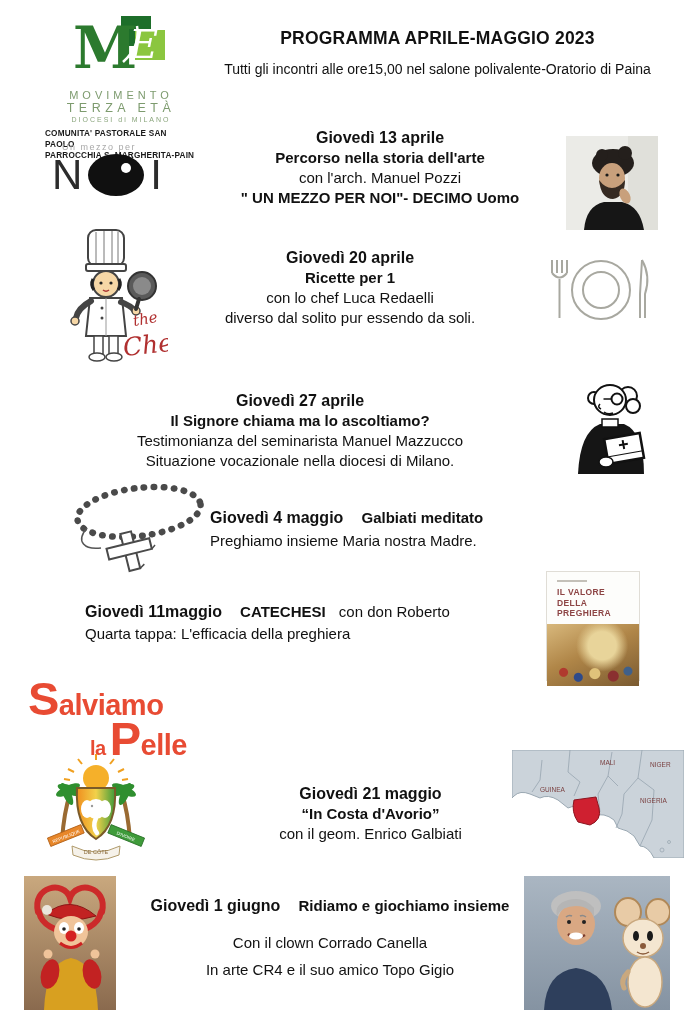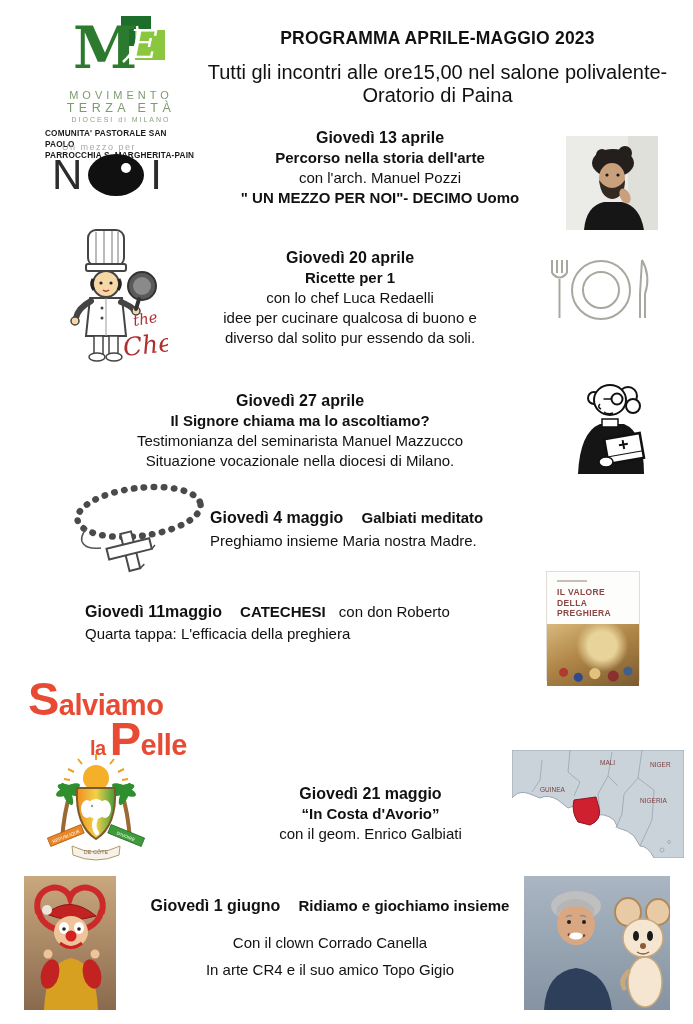"Tutti gli incontri alle ore15,00" .subtitle { font-size: 20px -> 14px }
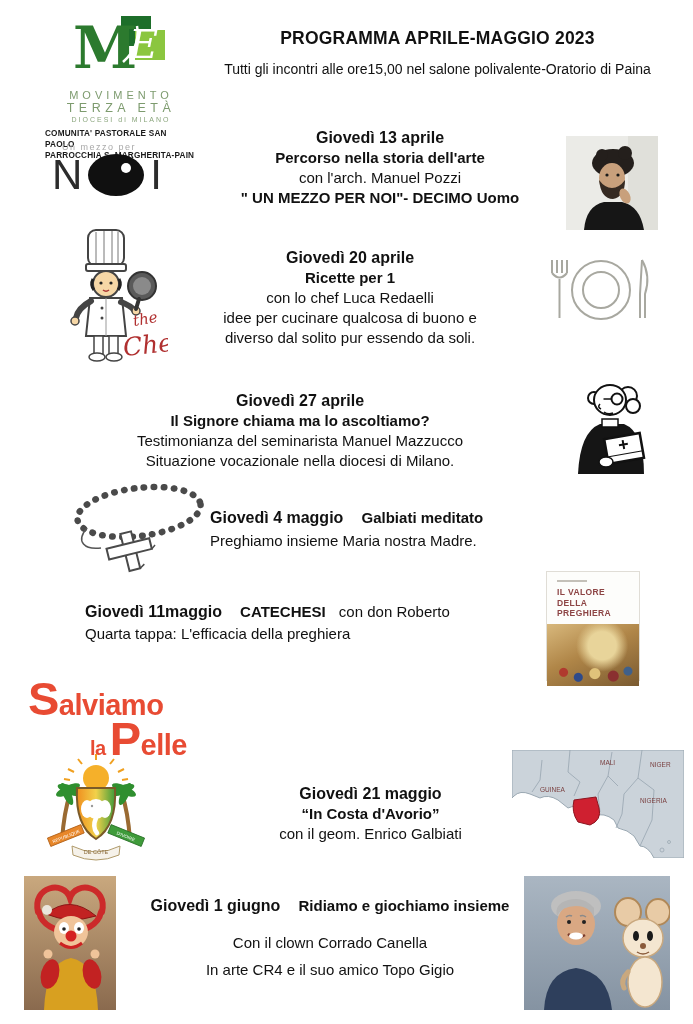"idee per cucinare qualcosa di" div { html: <div>idee per cucinare qualcosa di buono e</div> -> none }
